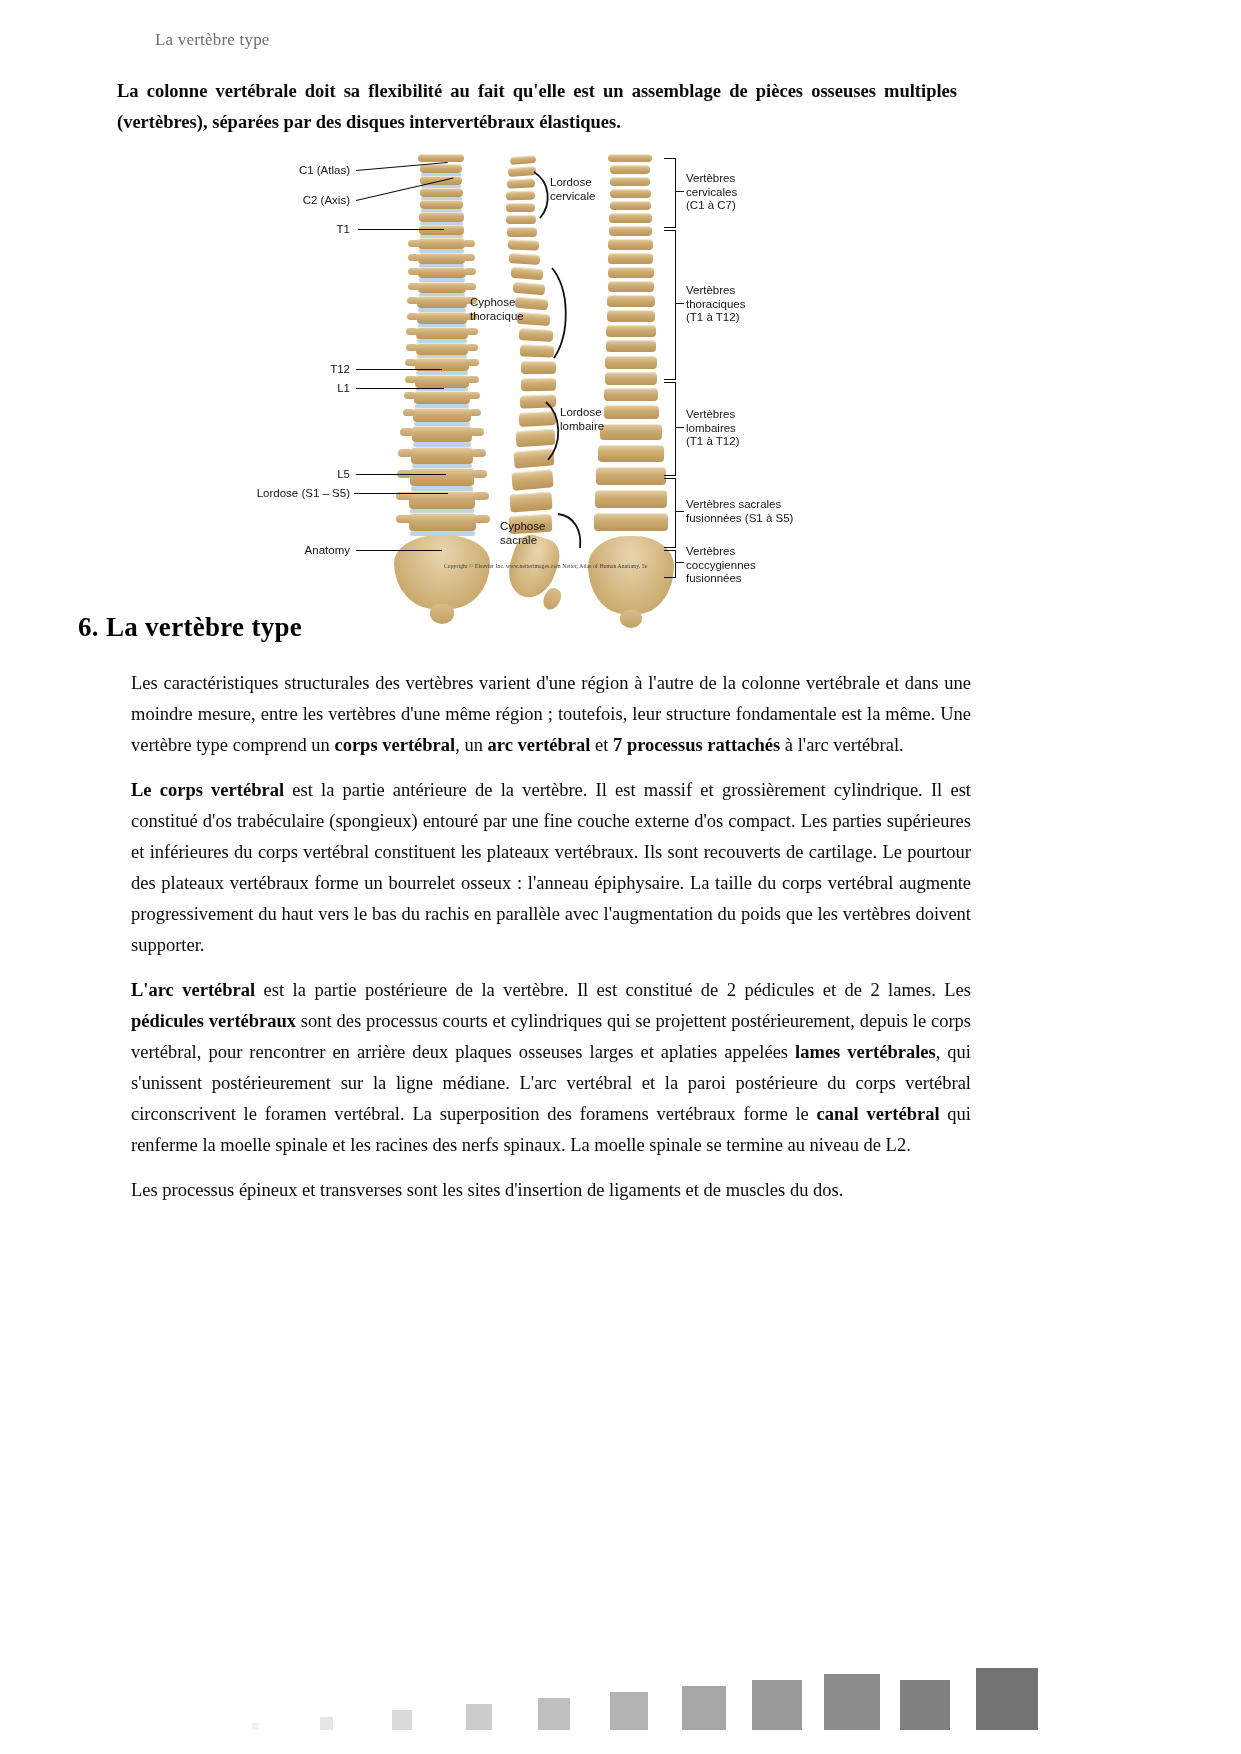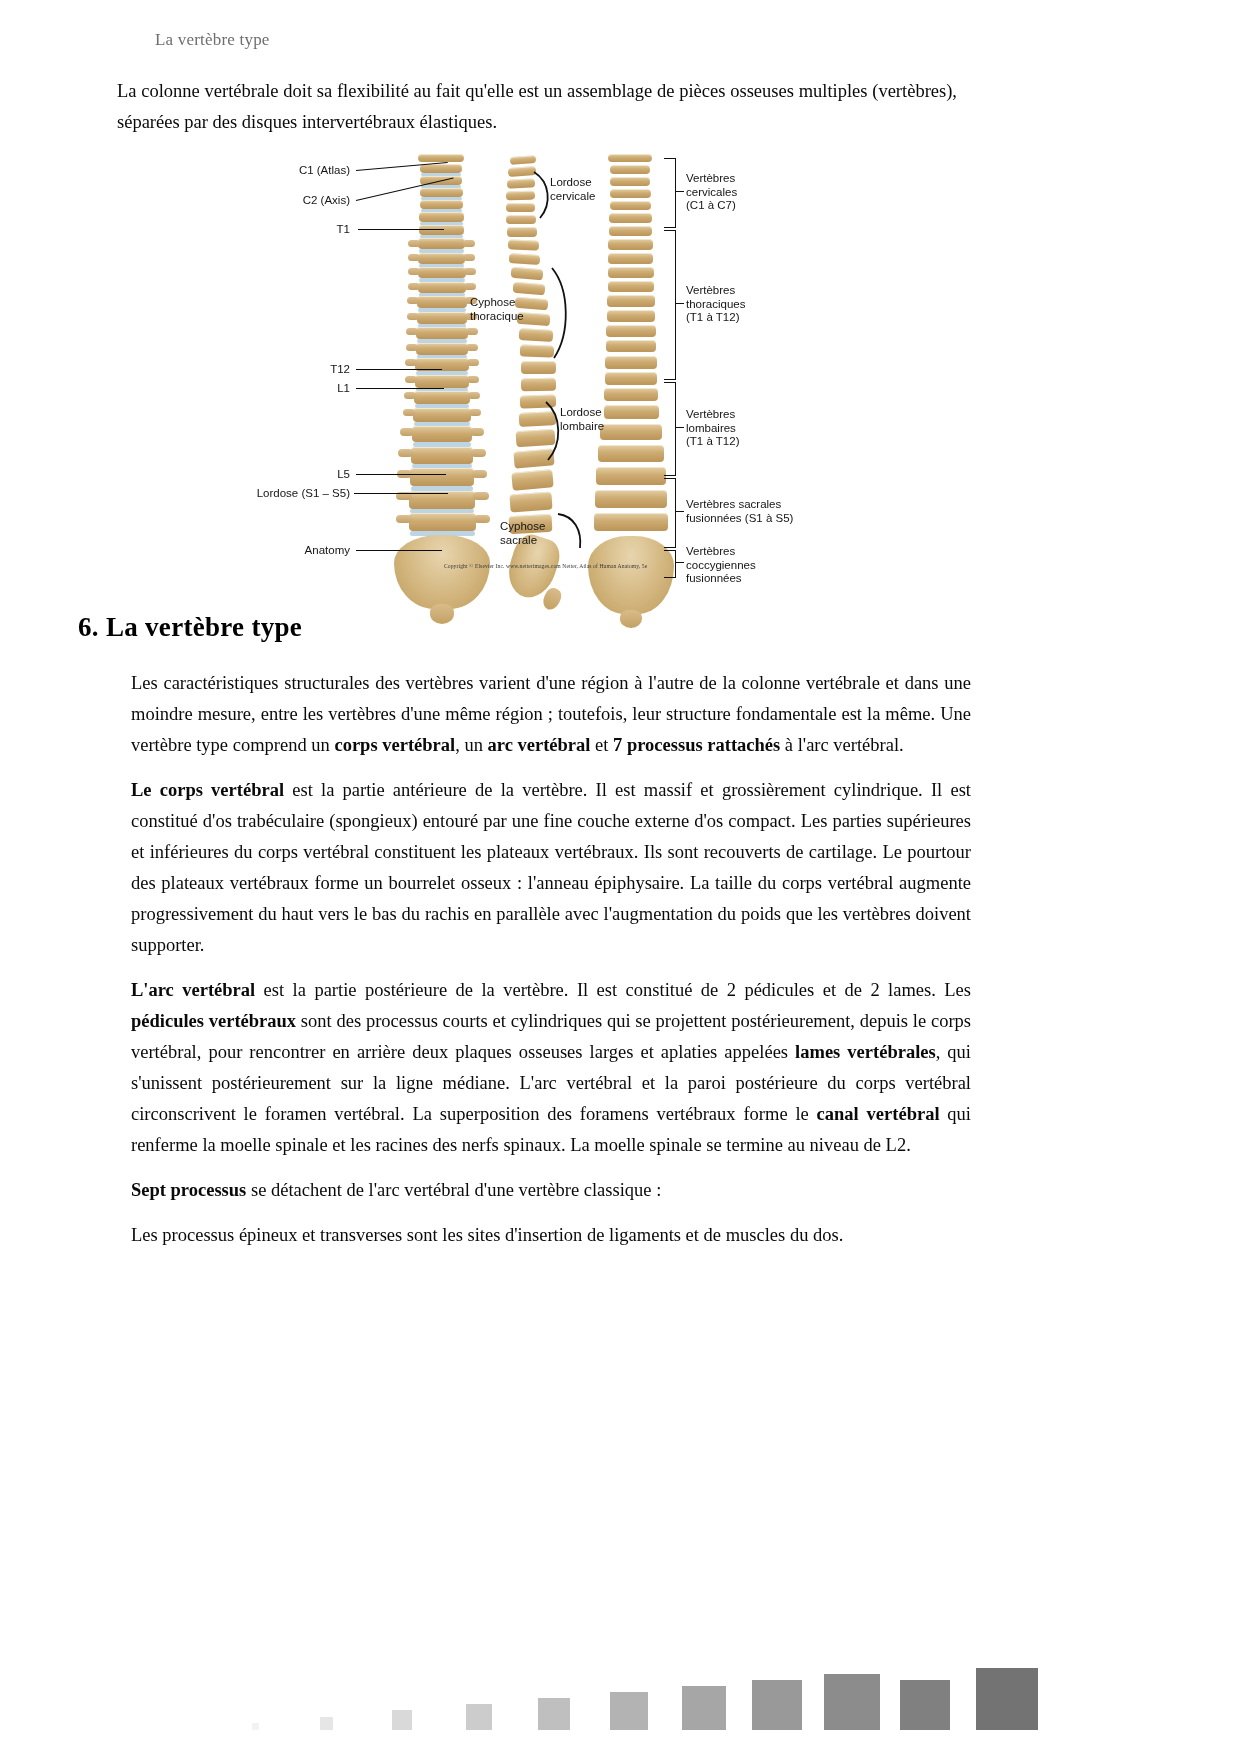"La colonne vertébrale doit sa" .content { font-weight: none -> bold }
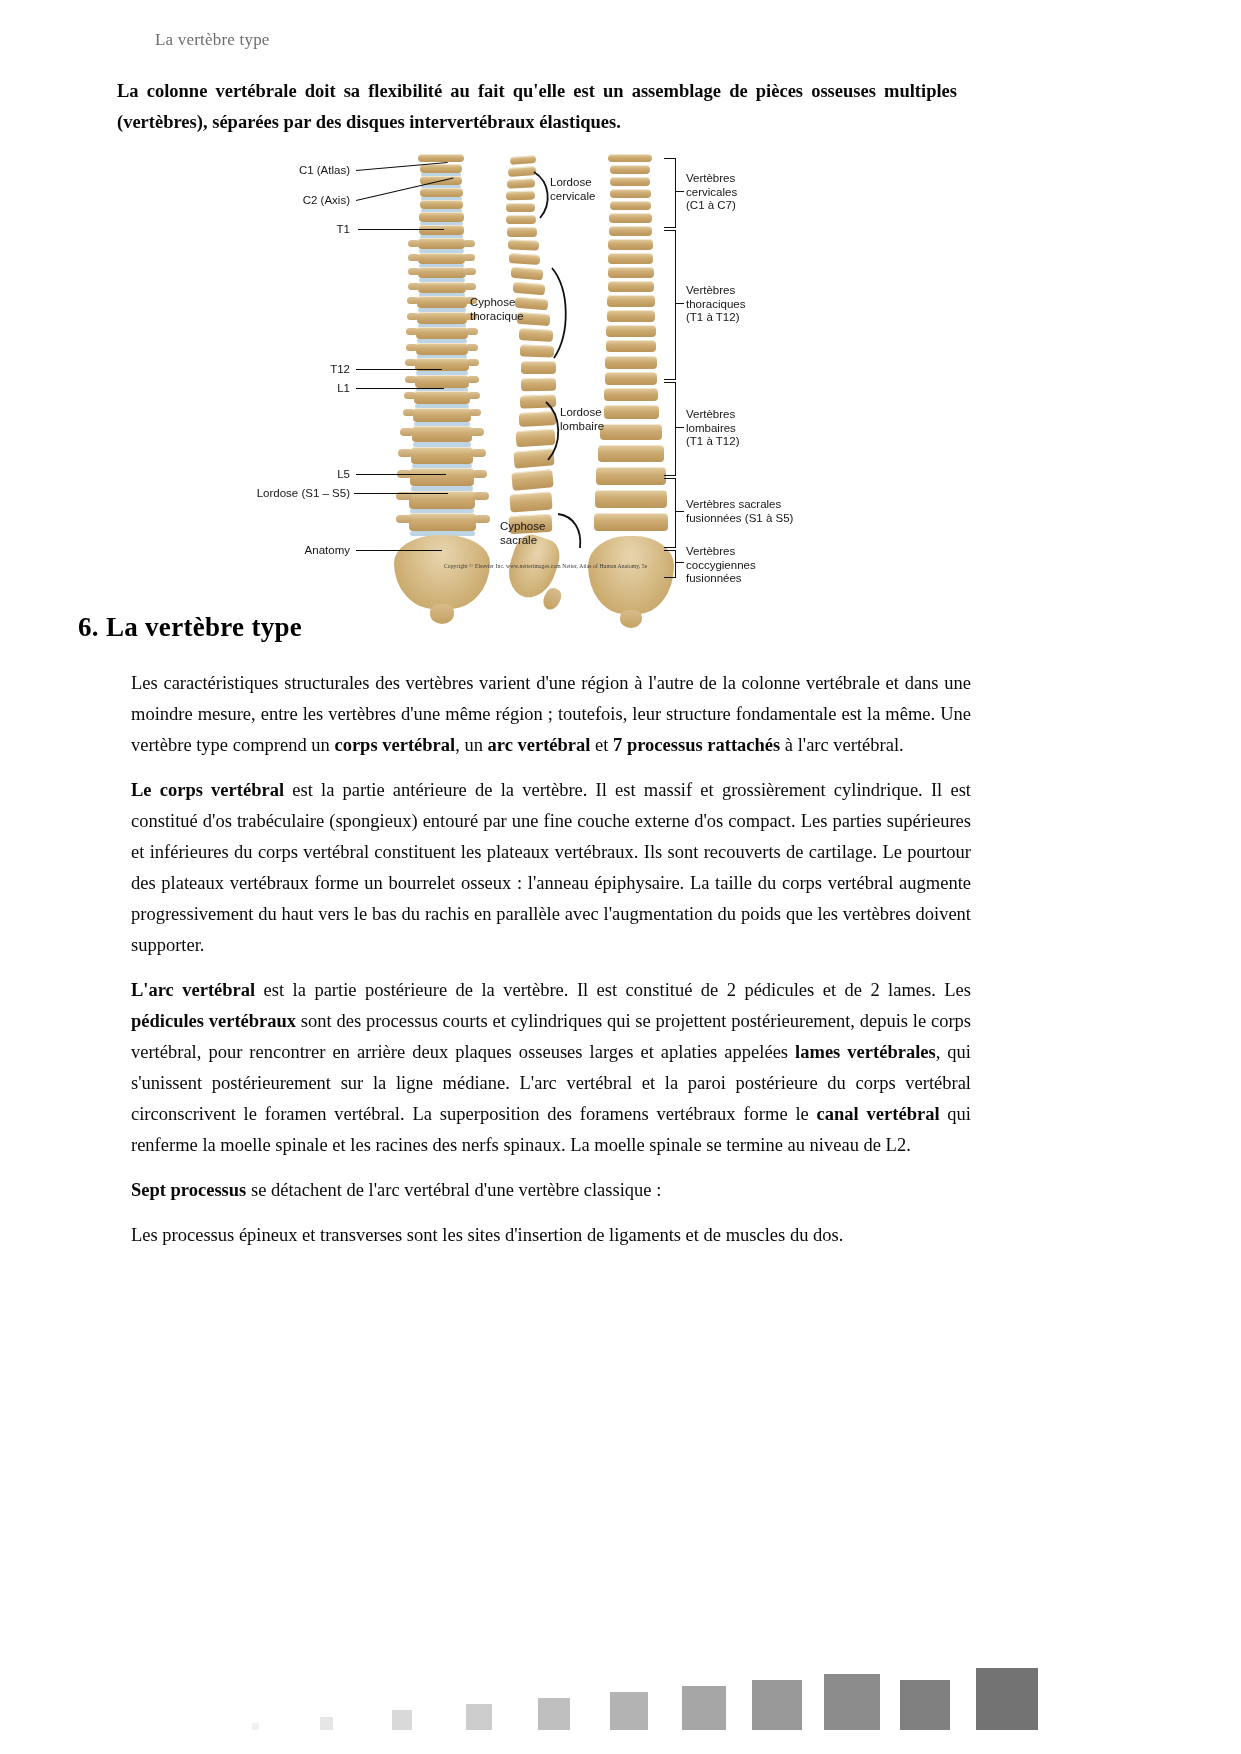"Sept processus se détachent de" p.body { html: <p> <b>Sept processus</b><span> se détachent de l'arc vertébral d'une vertèbre classique :</span> </p> -> none }
